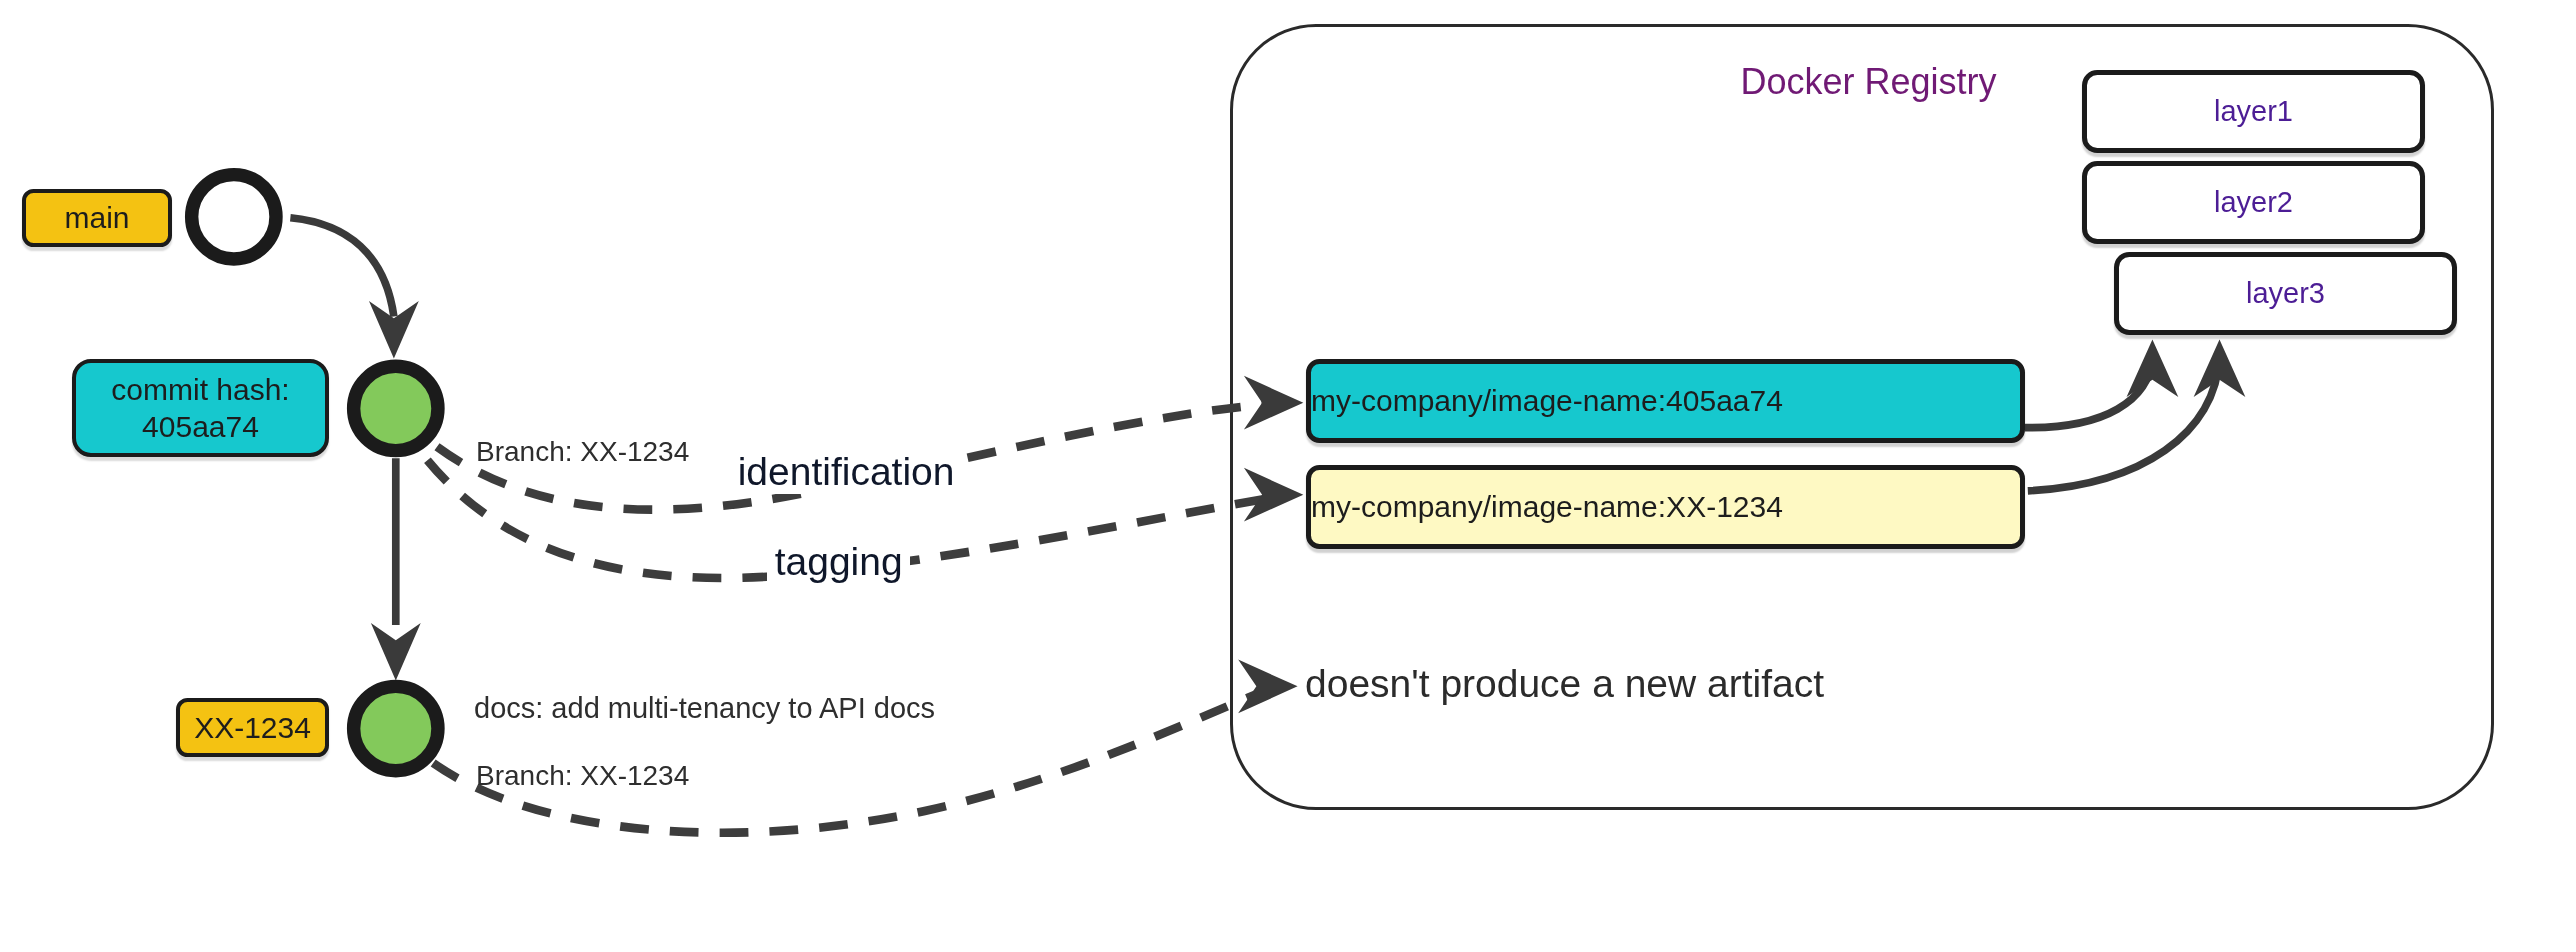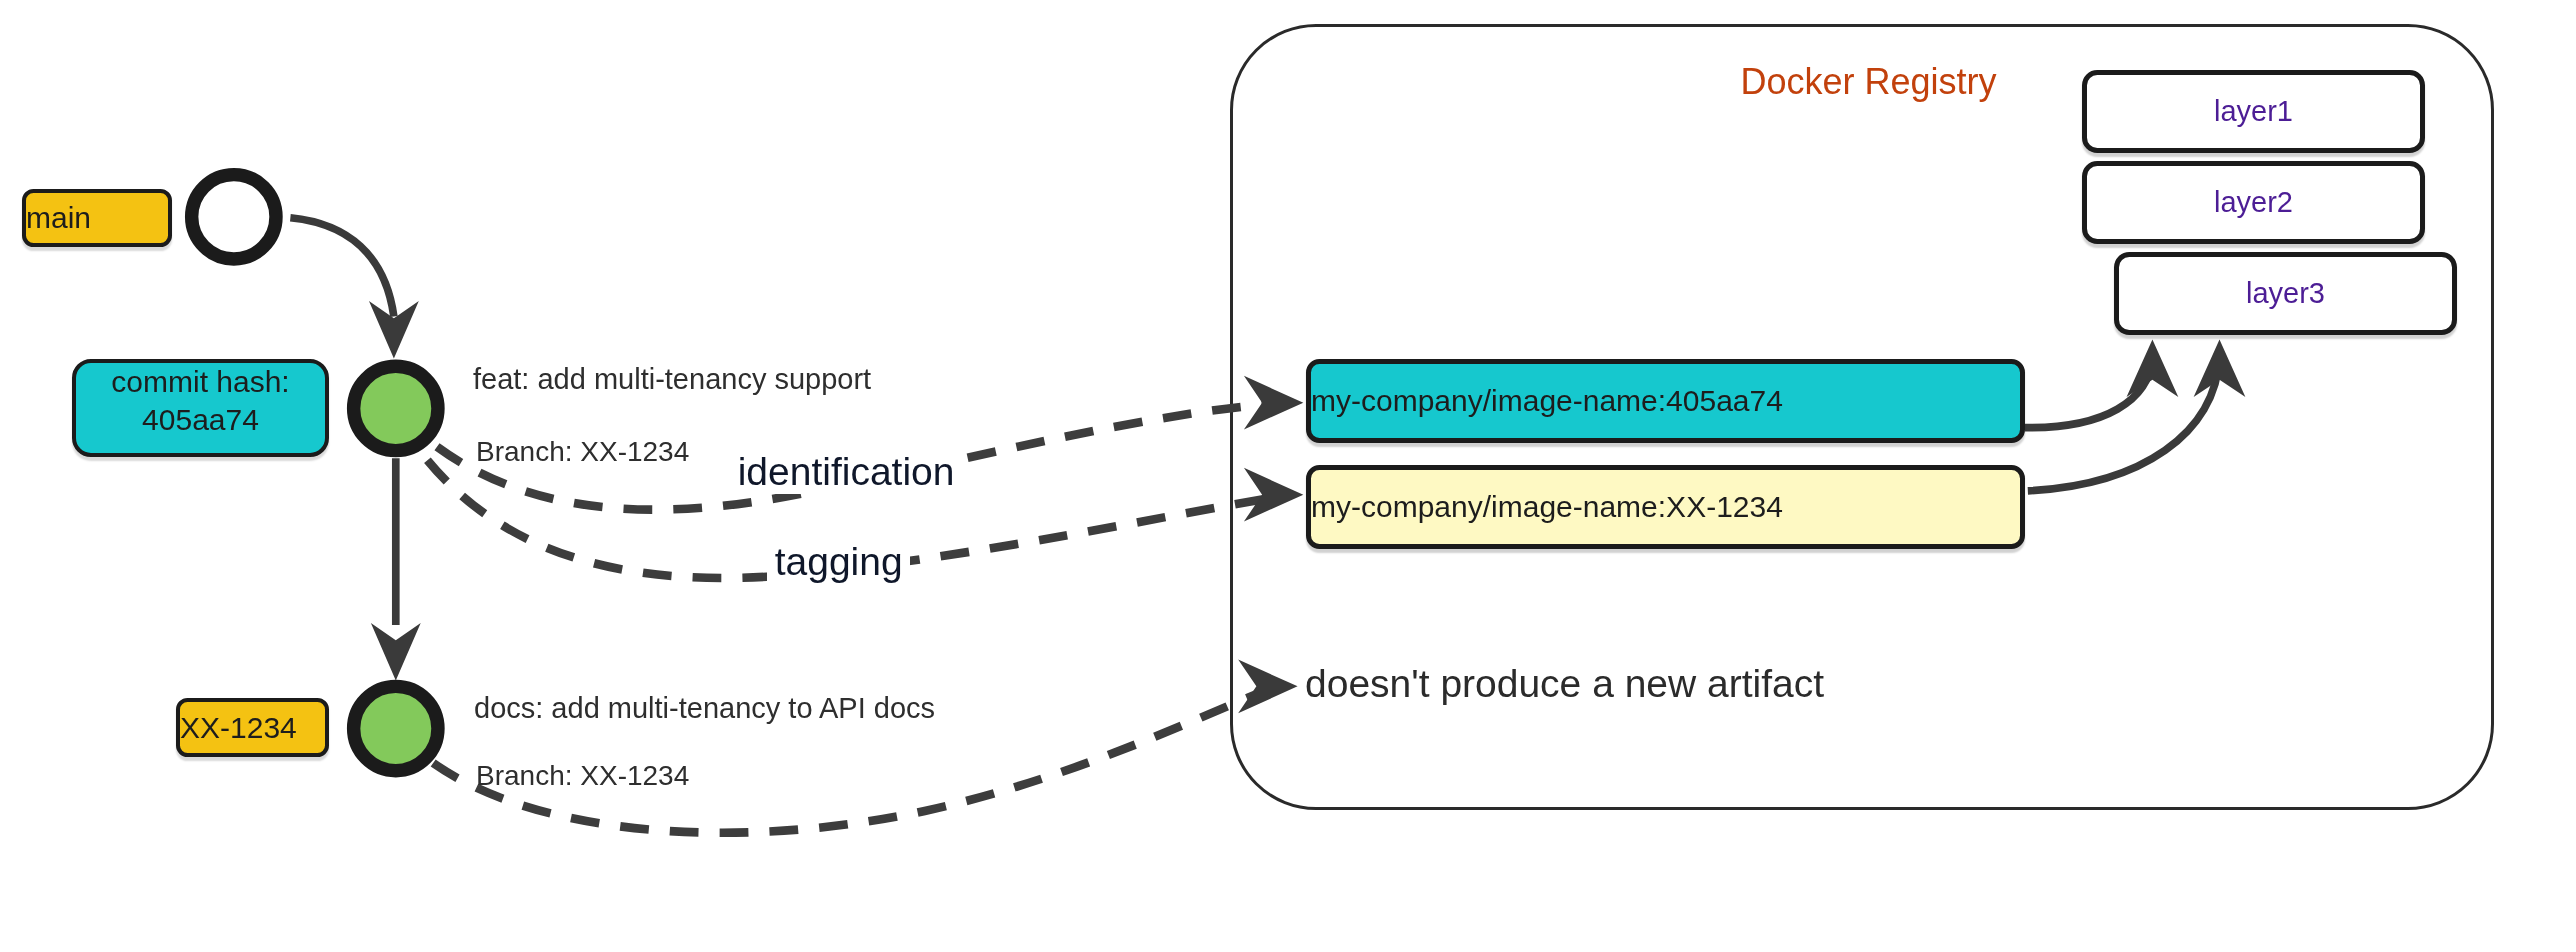"Docker Registry" #registry-title { color: #c2410c -> #701a75 }
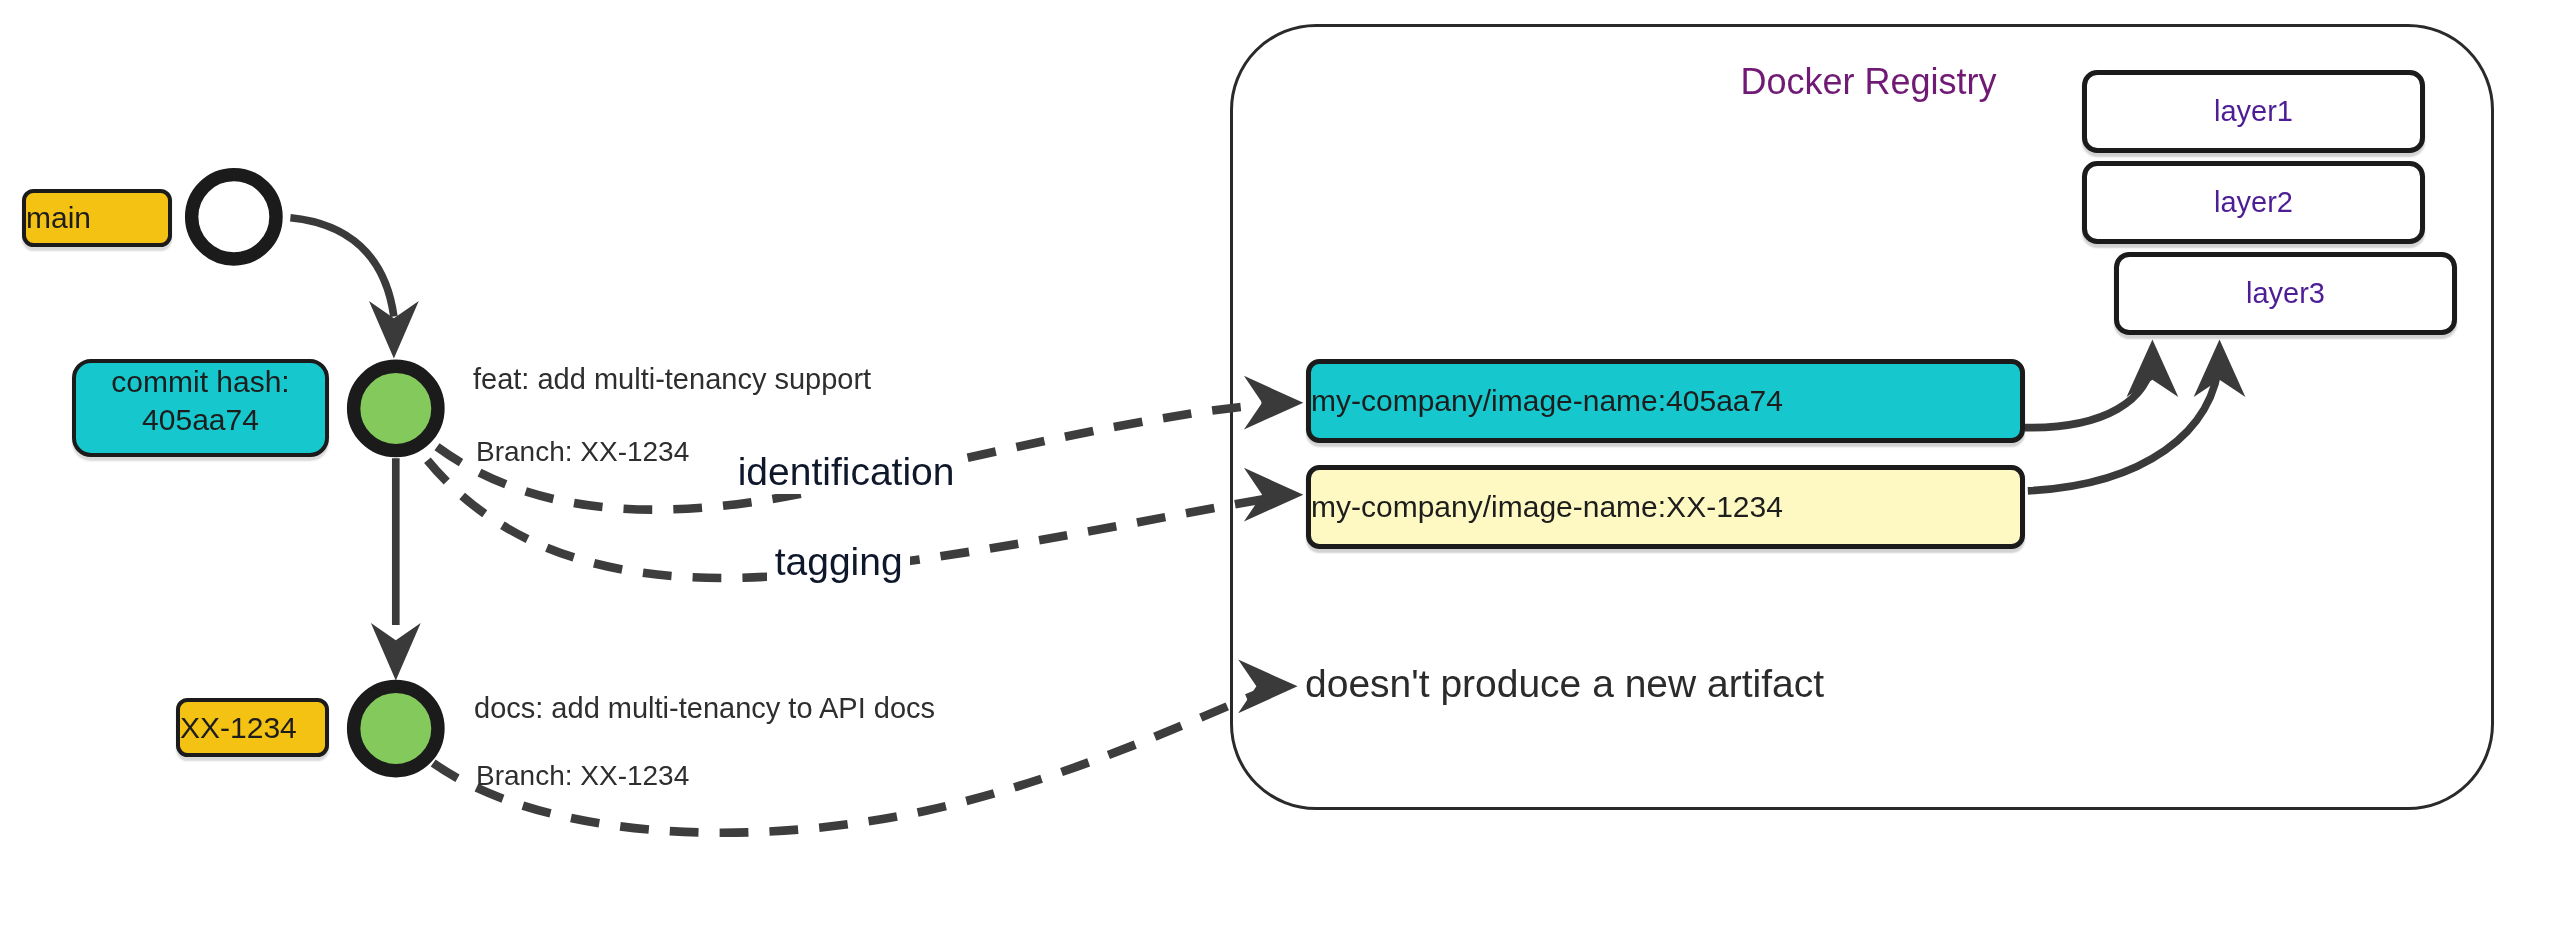"main" .badge { justify-content: none -> center }
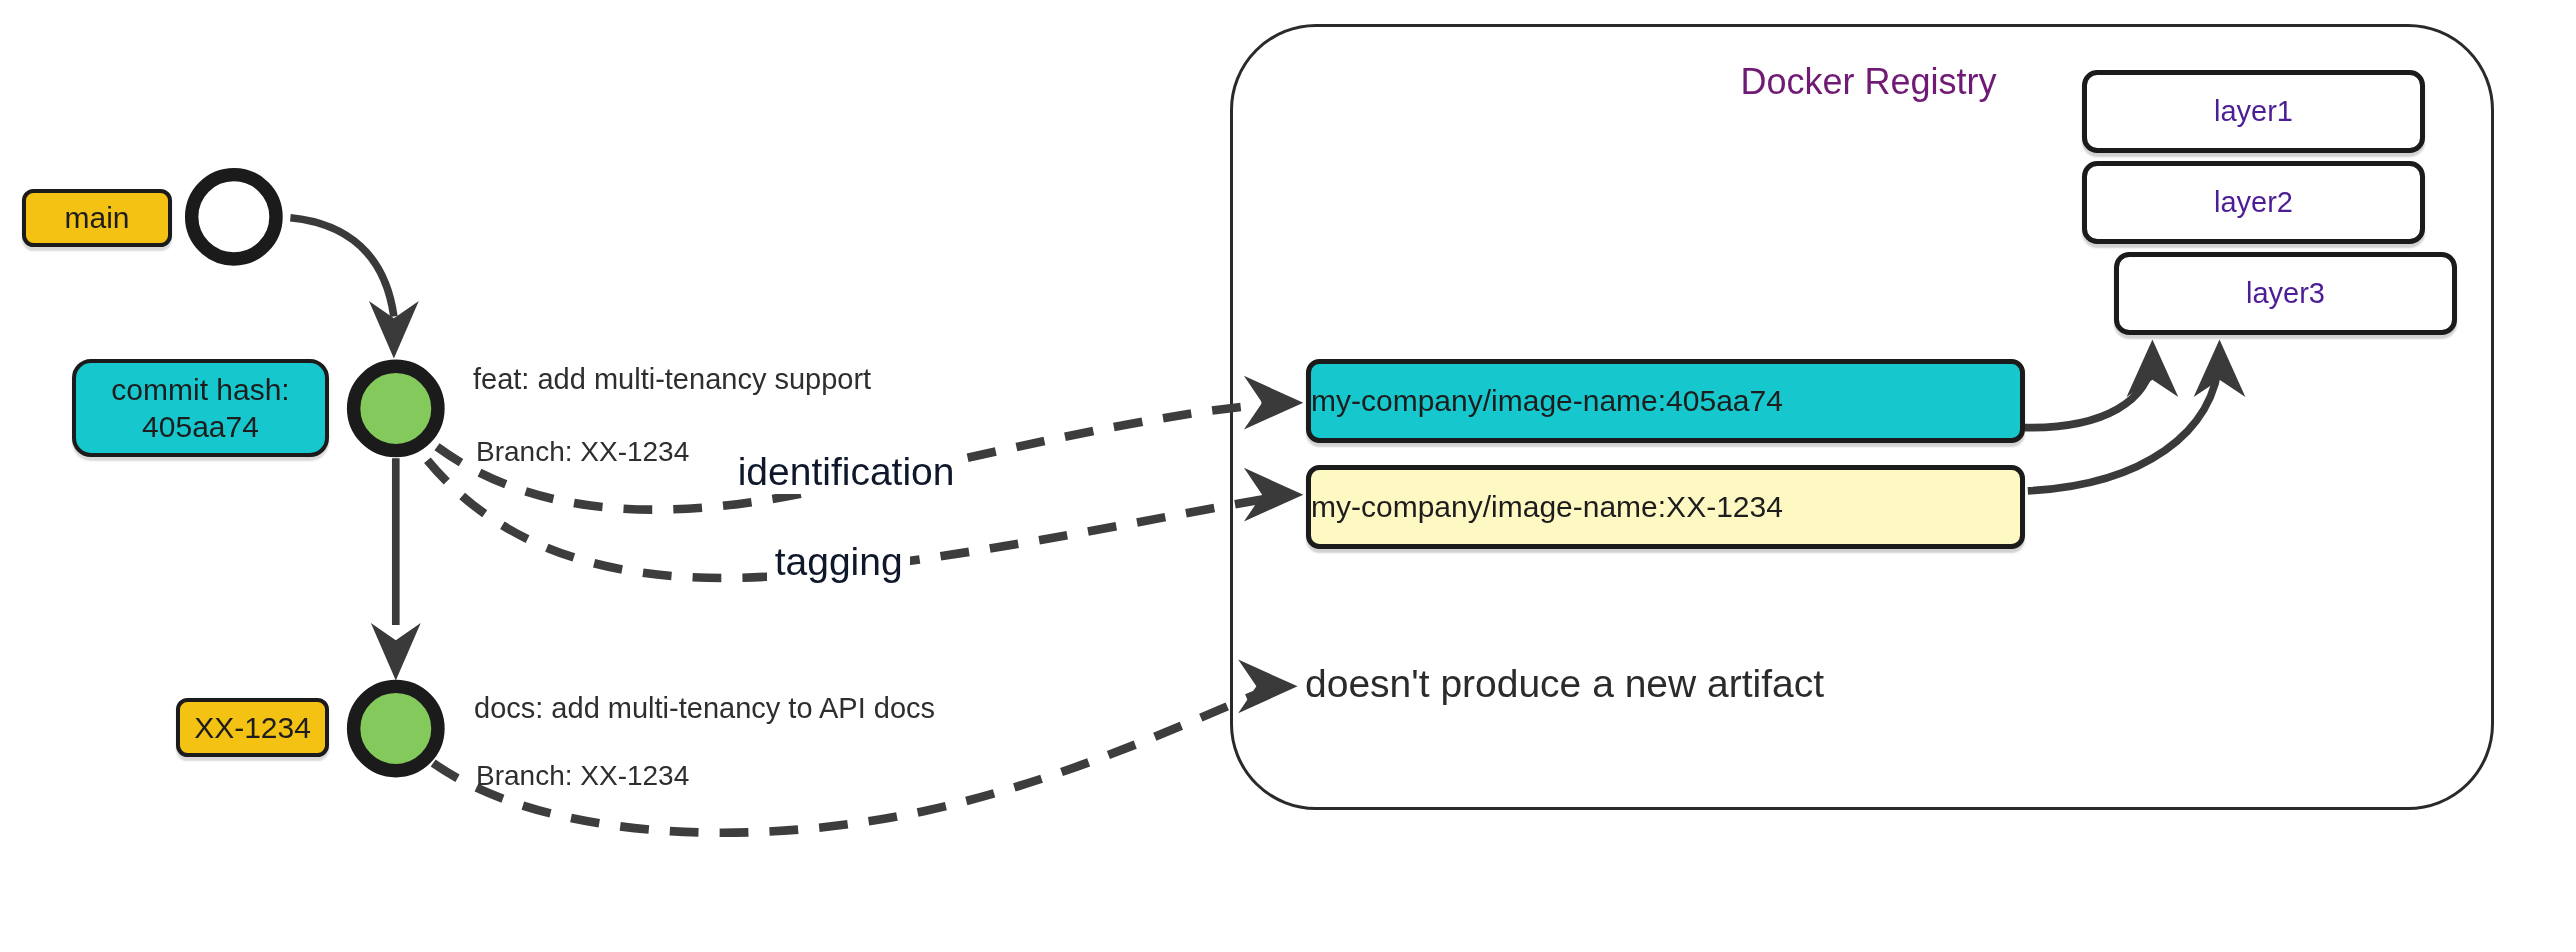"feat: add multi-tenancy support" div.abs { html: <div>feat: add multi-tenancy support</div> -> none }
